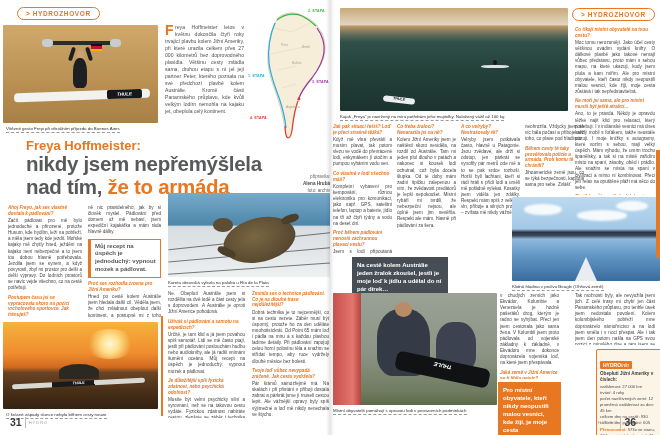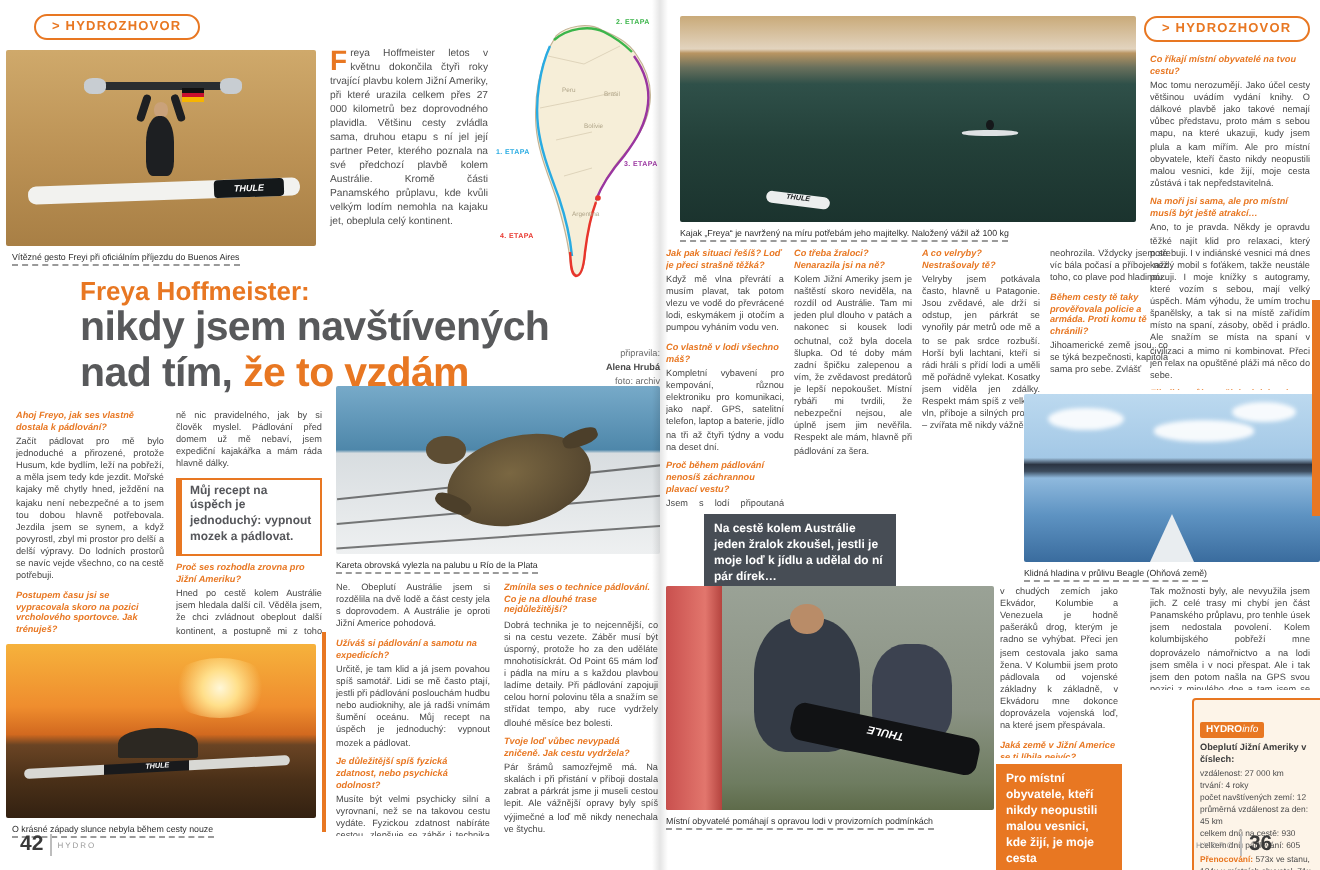"Freya Hoffmeister:" #title-block { margin-left: 14px -> none }
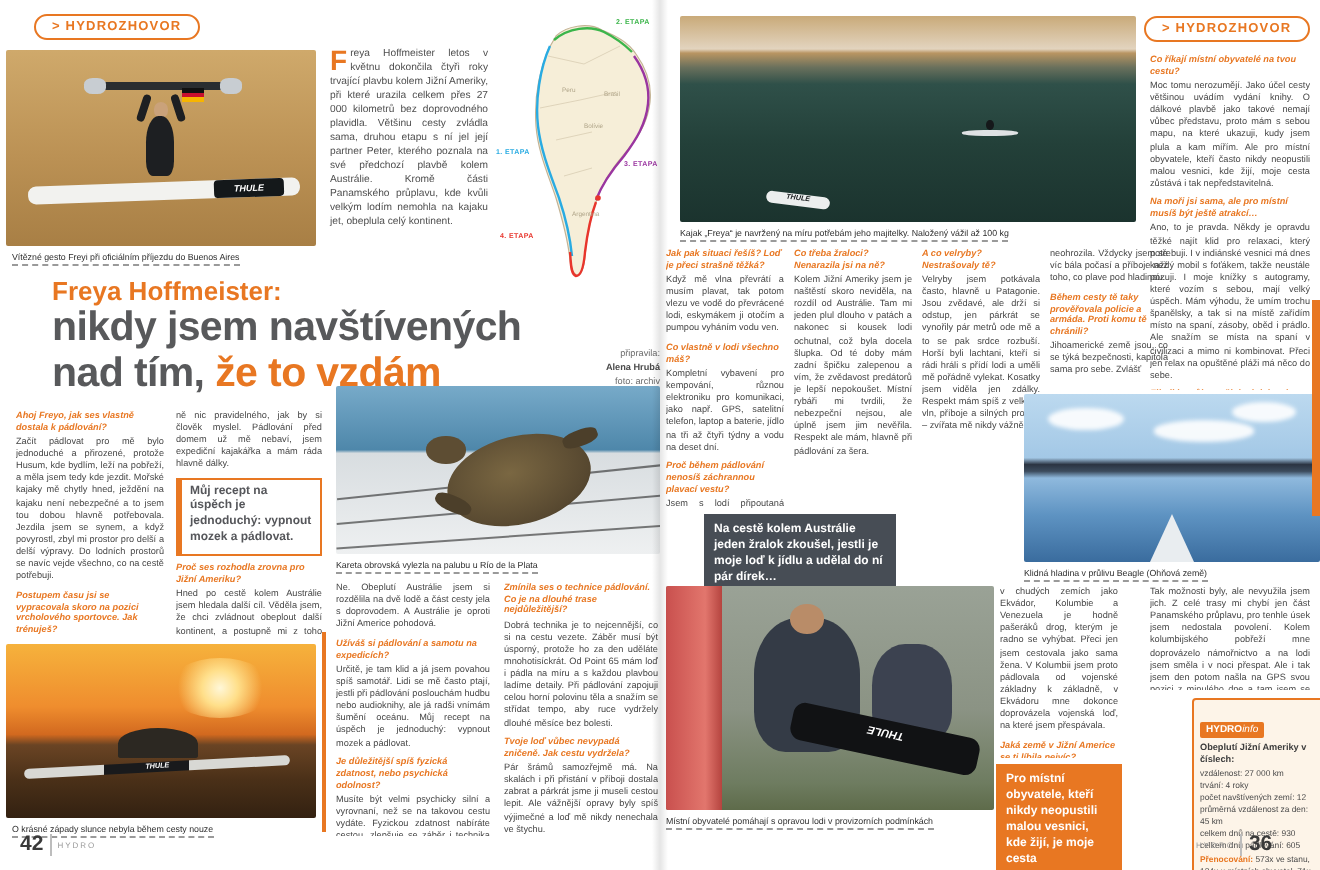"nikdy jsem navštívených" div.t2 { text: navštívených -> nepřemýšlela }
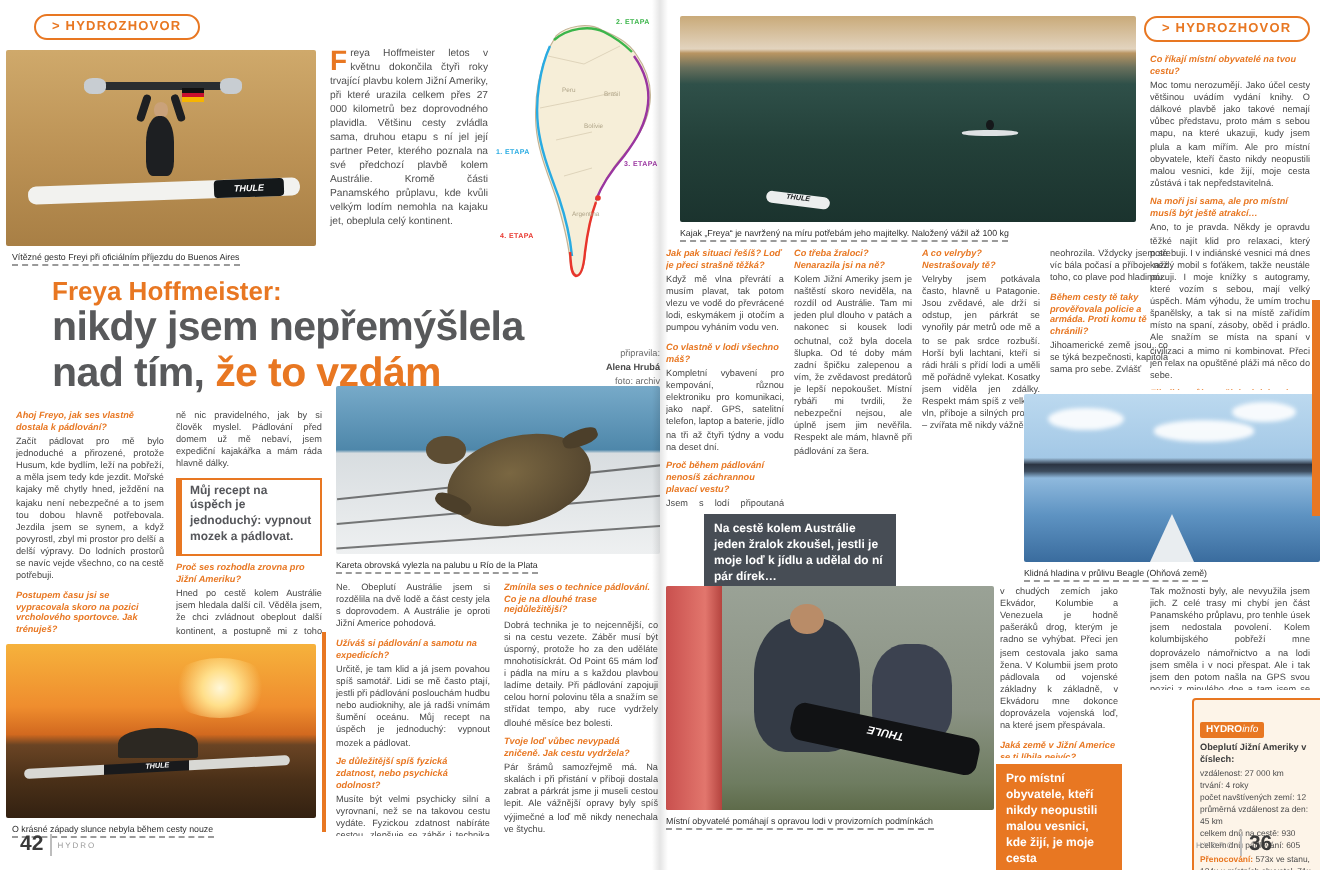"že to vzdám" span.or { text: vzdám -> armáda }
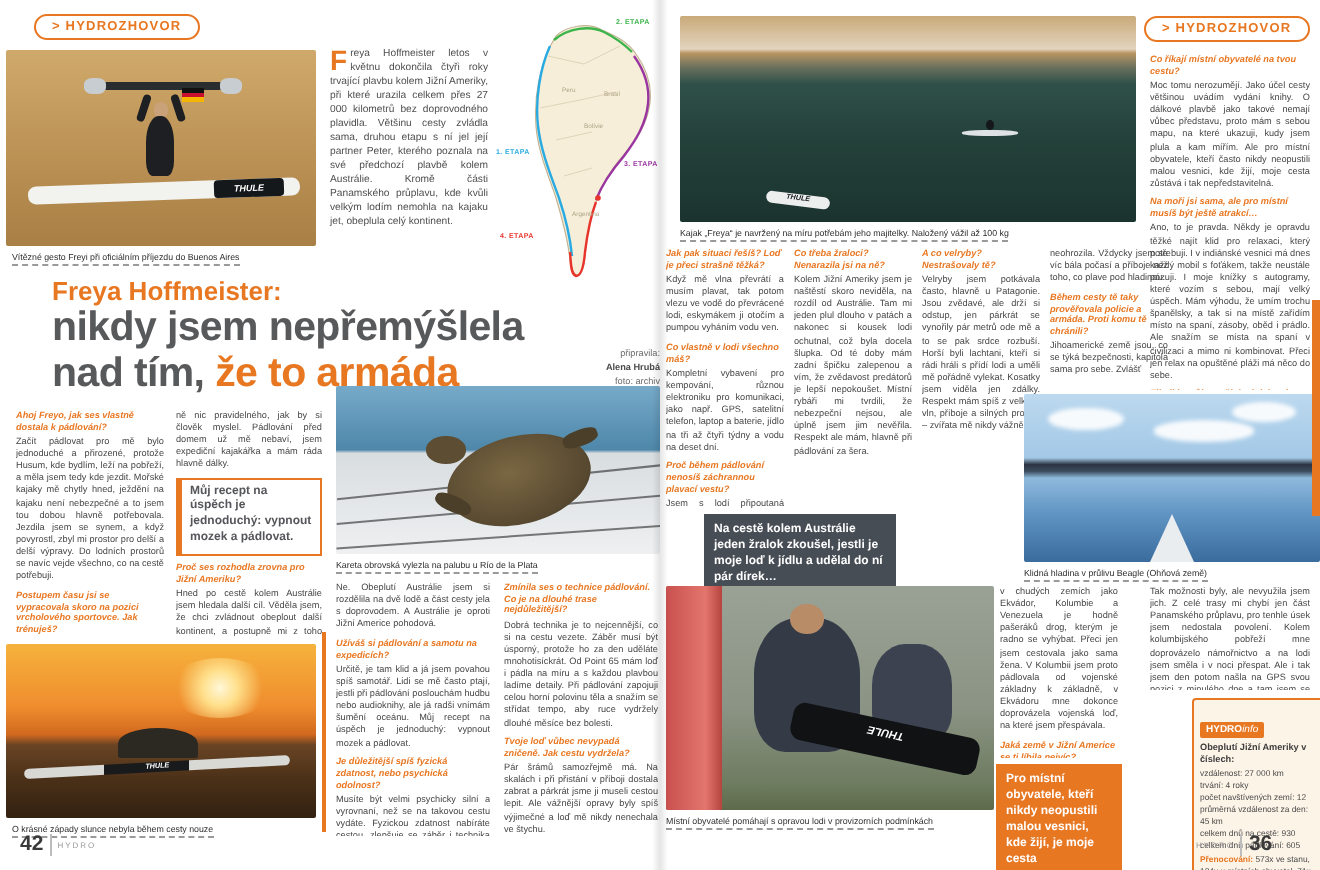"42" span.no { text: 42 -> 31 }
